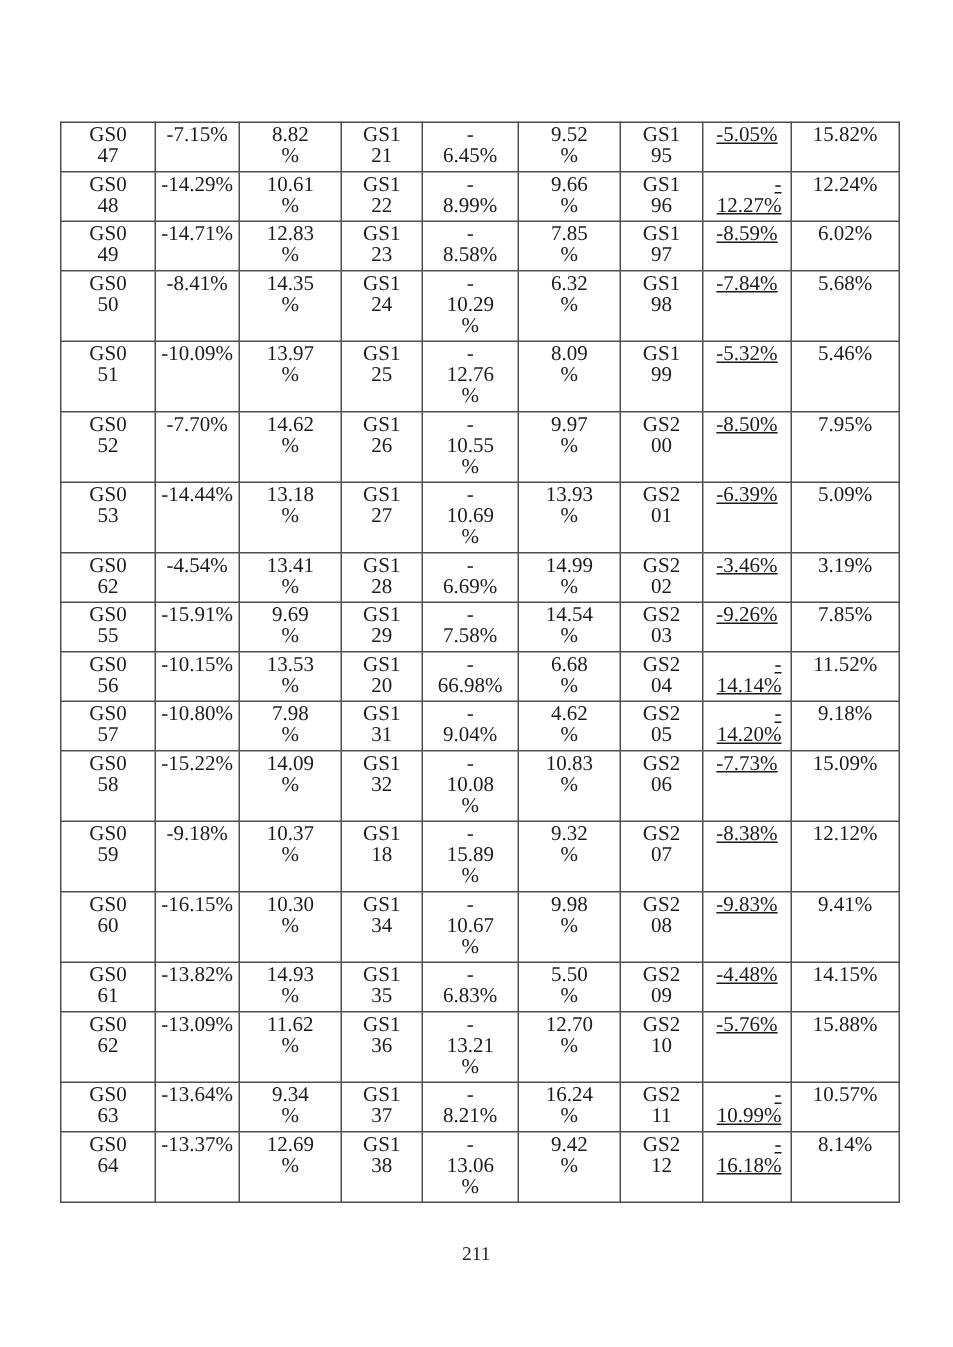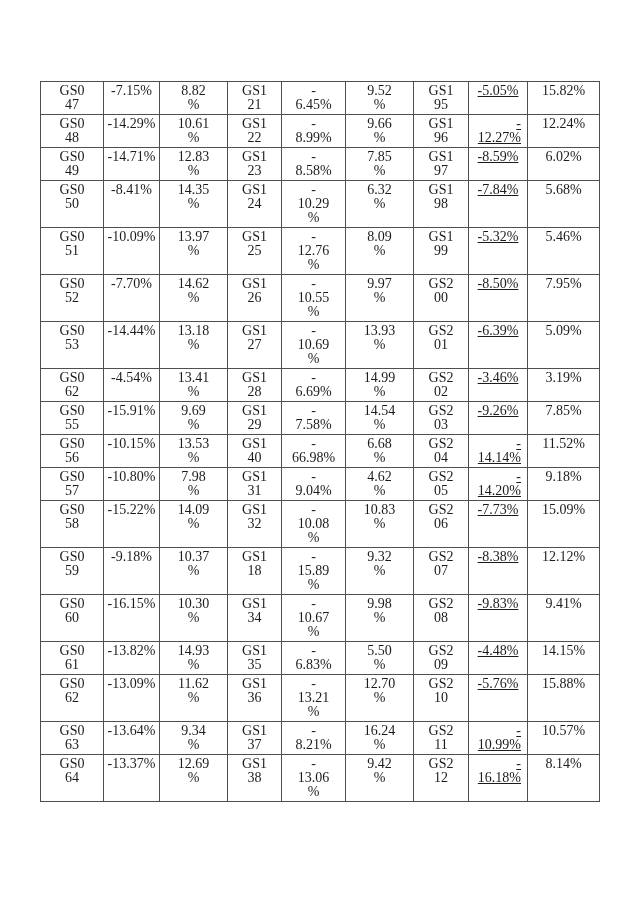"40" div { text: 40 -> 20 }
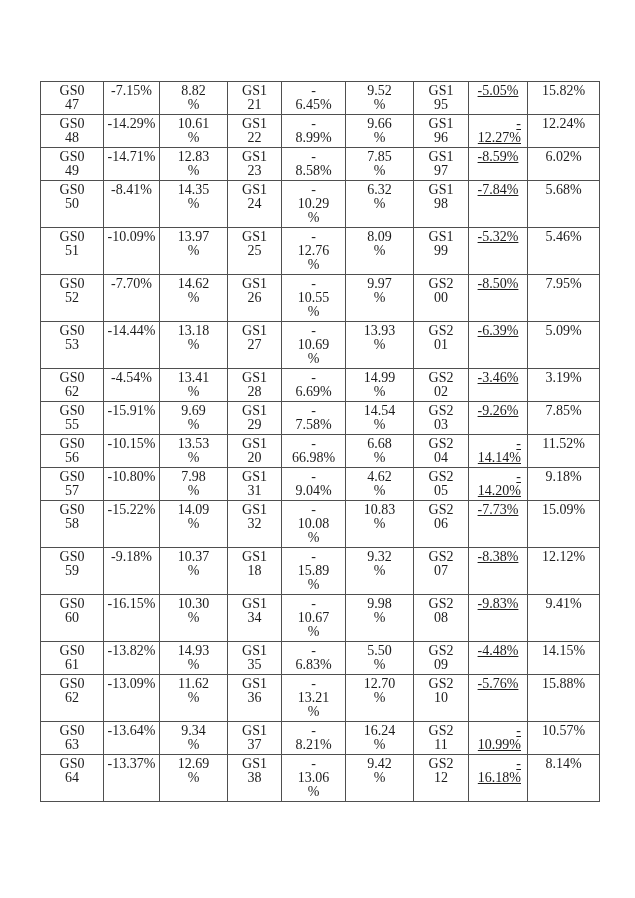"211" div.page-number { html: none -> <div>211</div> }
